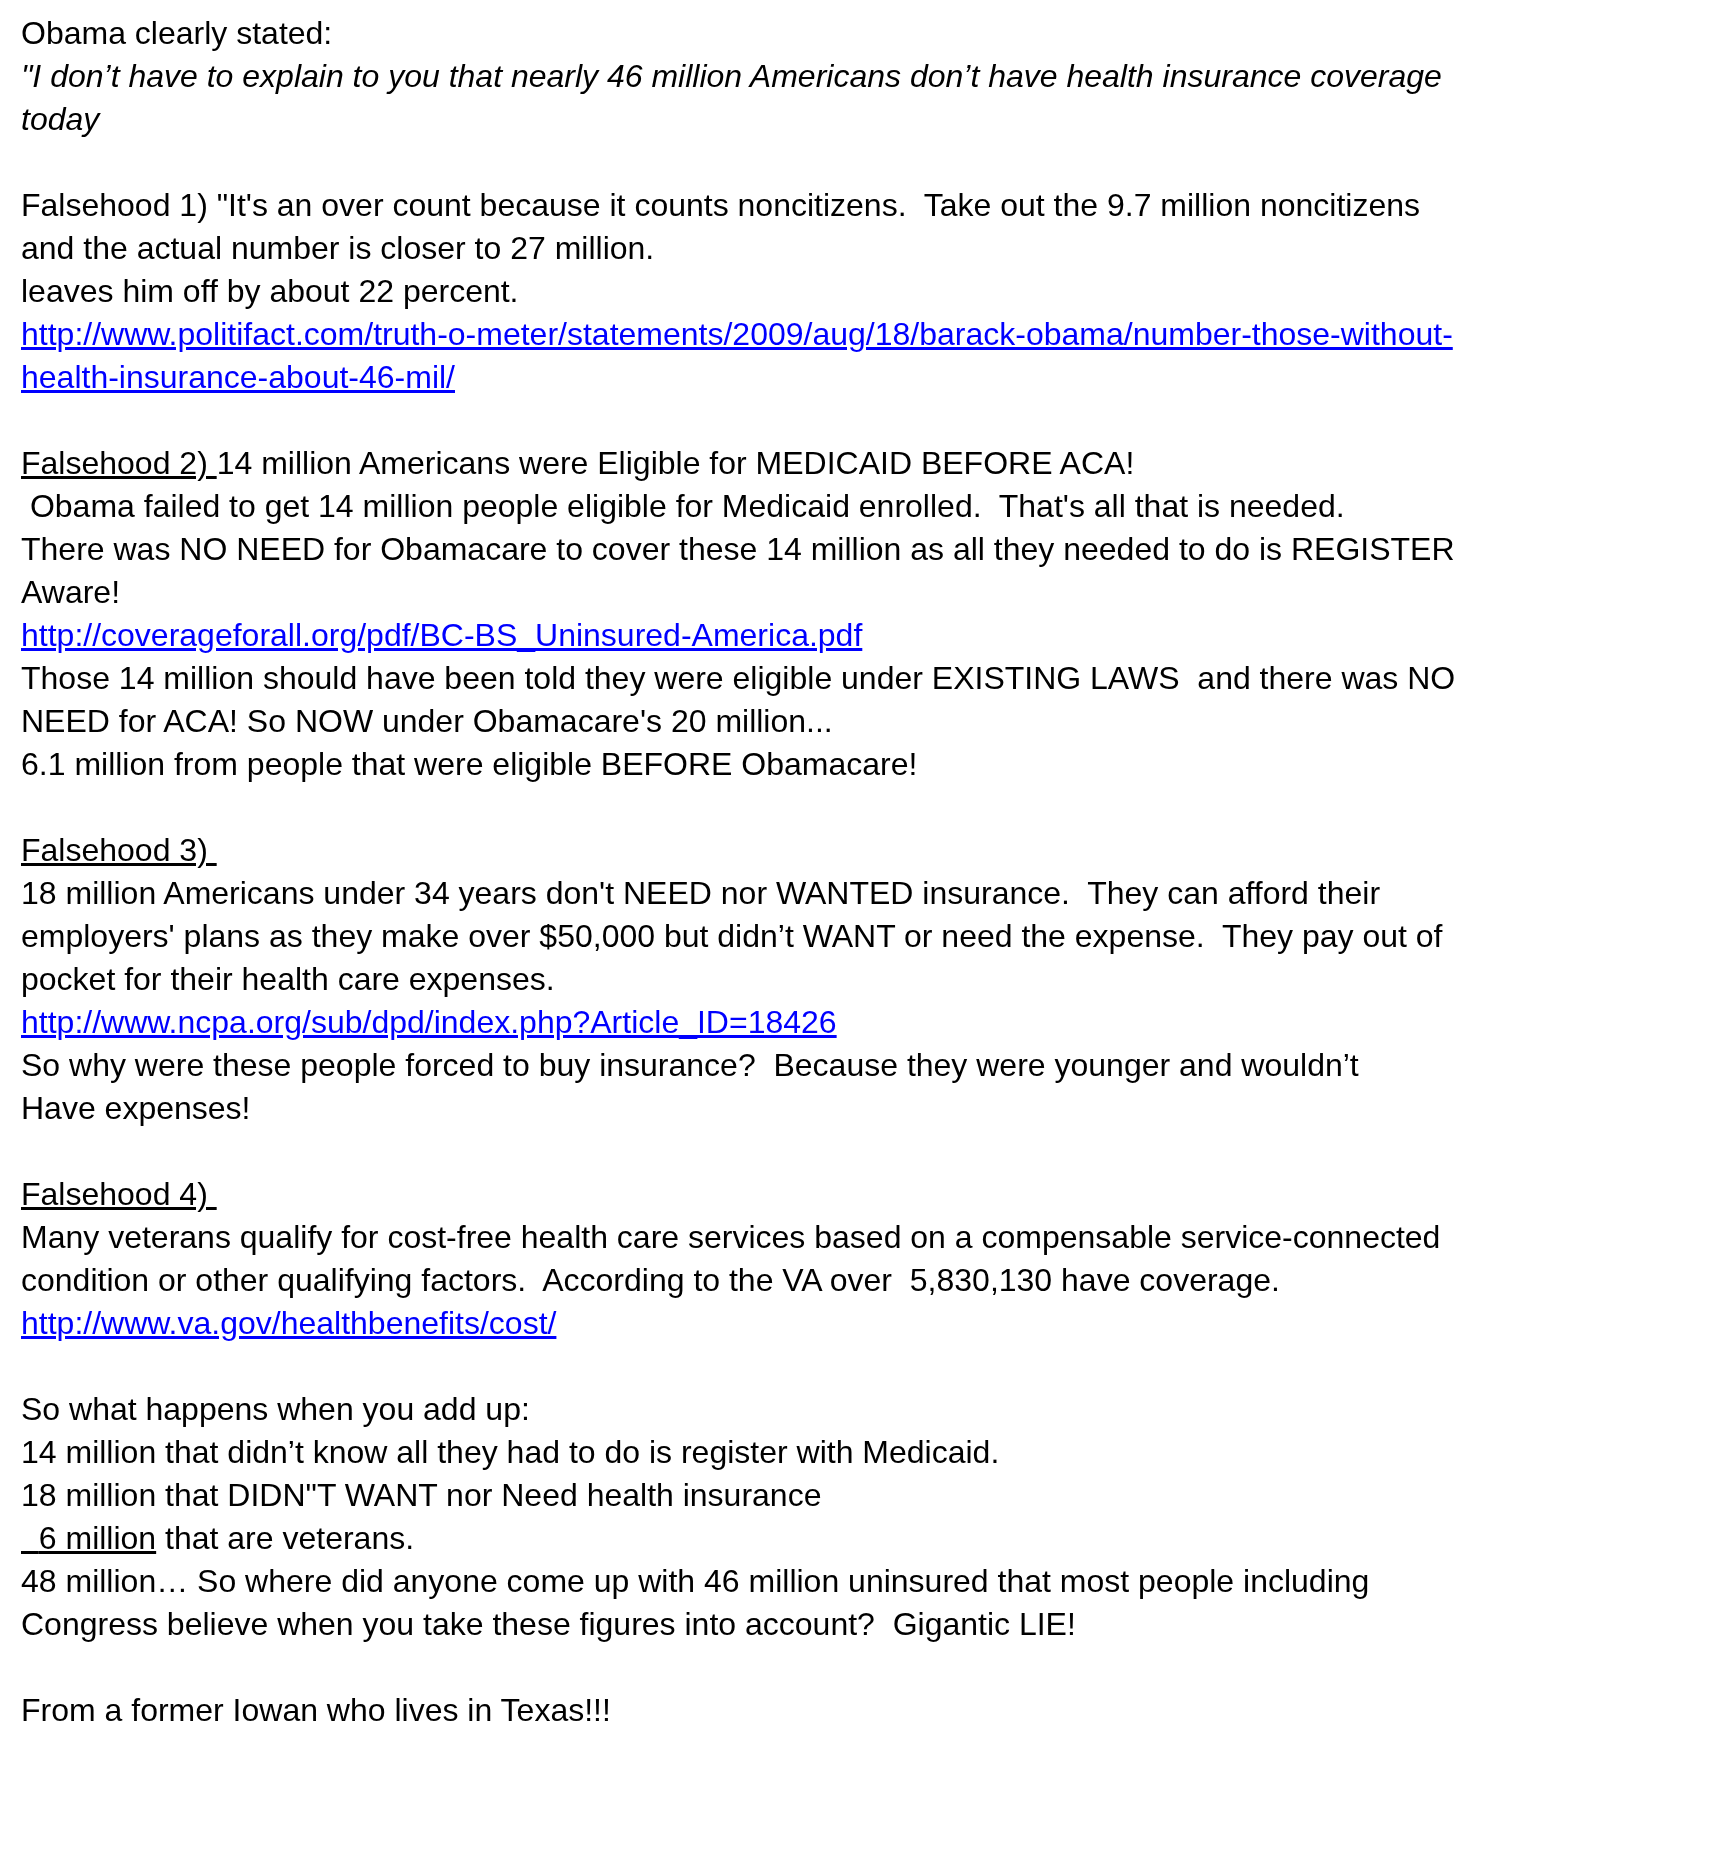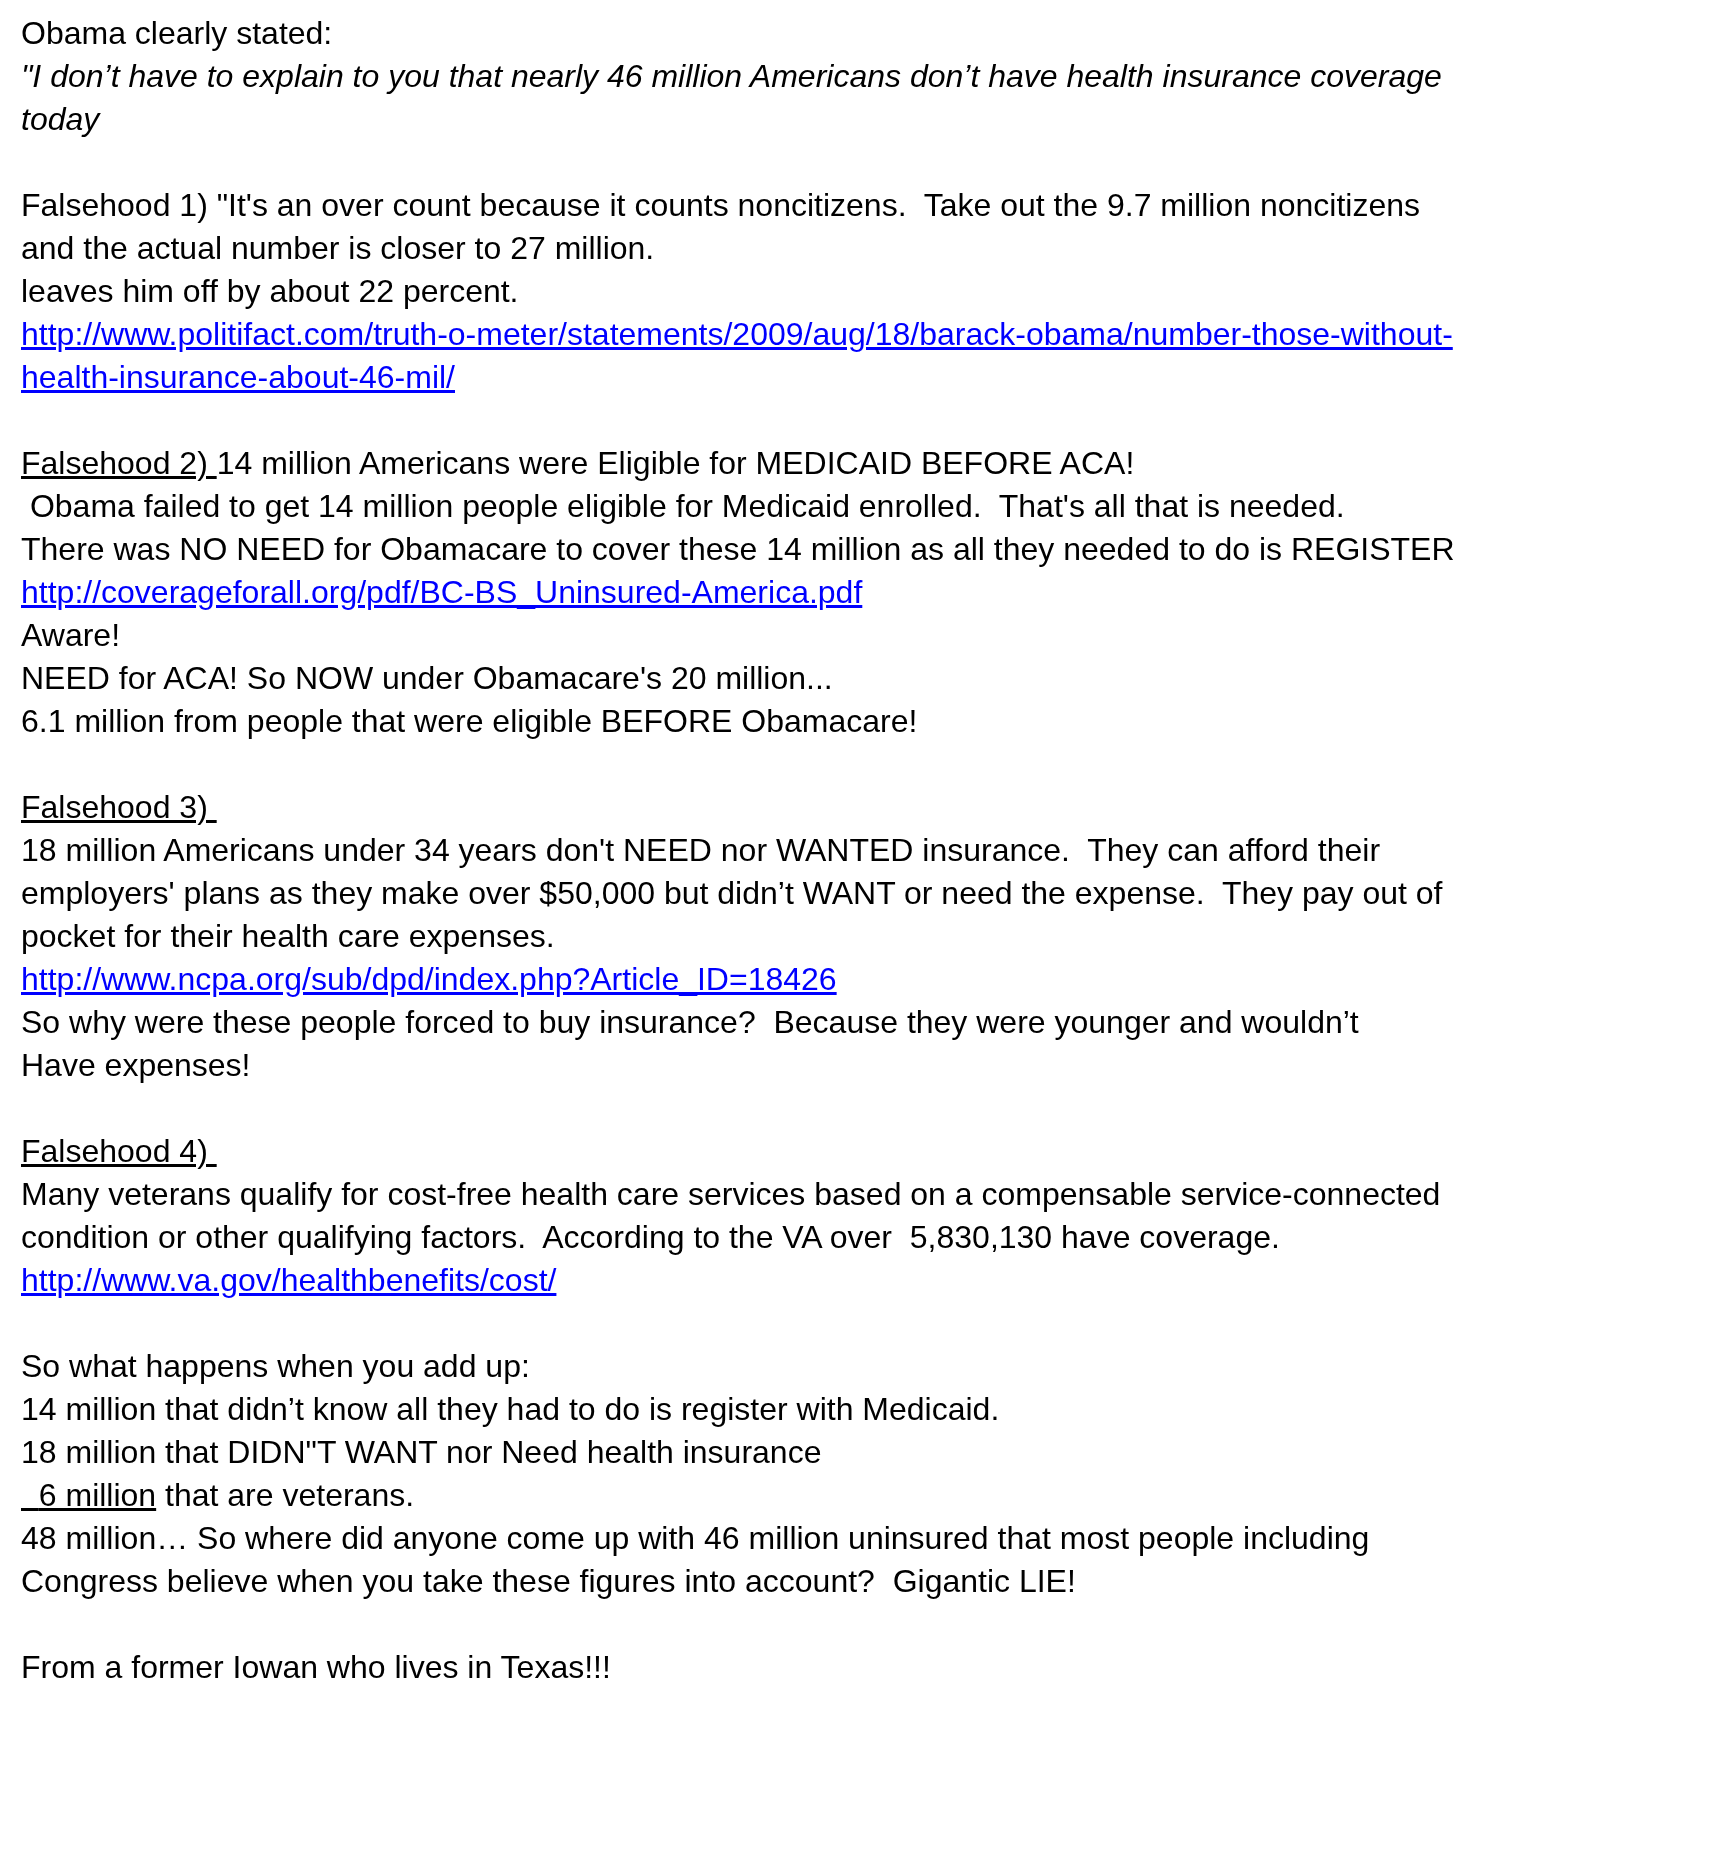"http://coverageforall.org/pdf/BC-BS_Unin" div.line { order: before "Aware!" -> after "Aware!" }
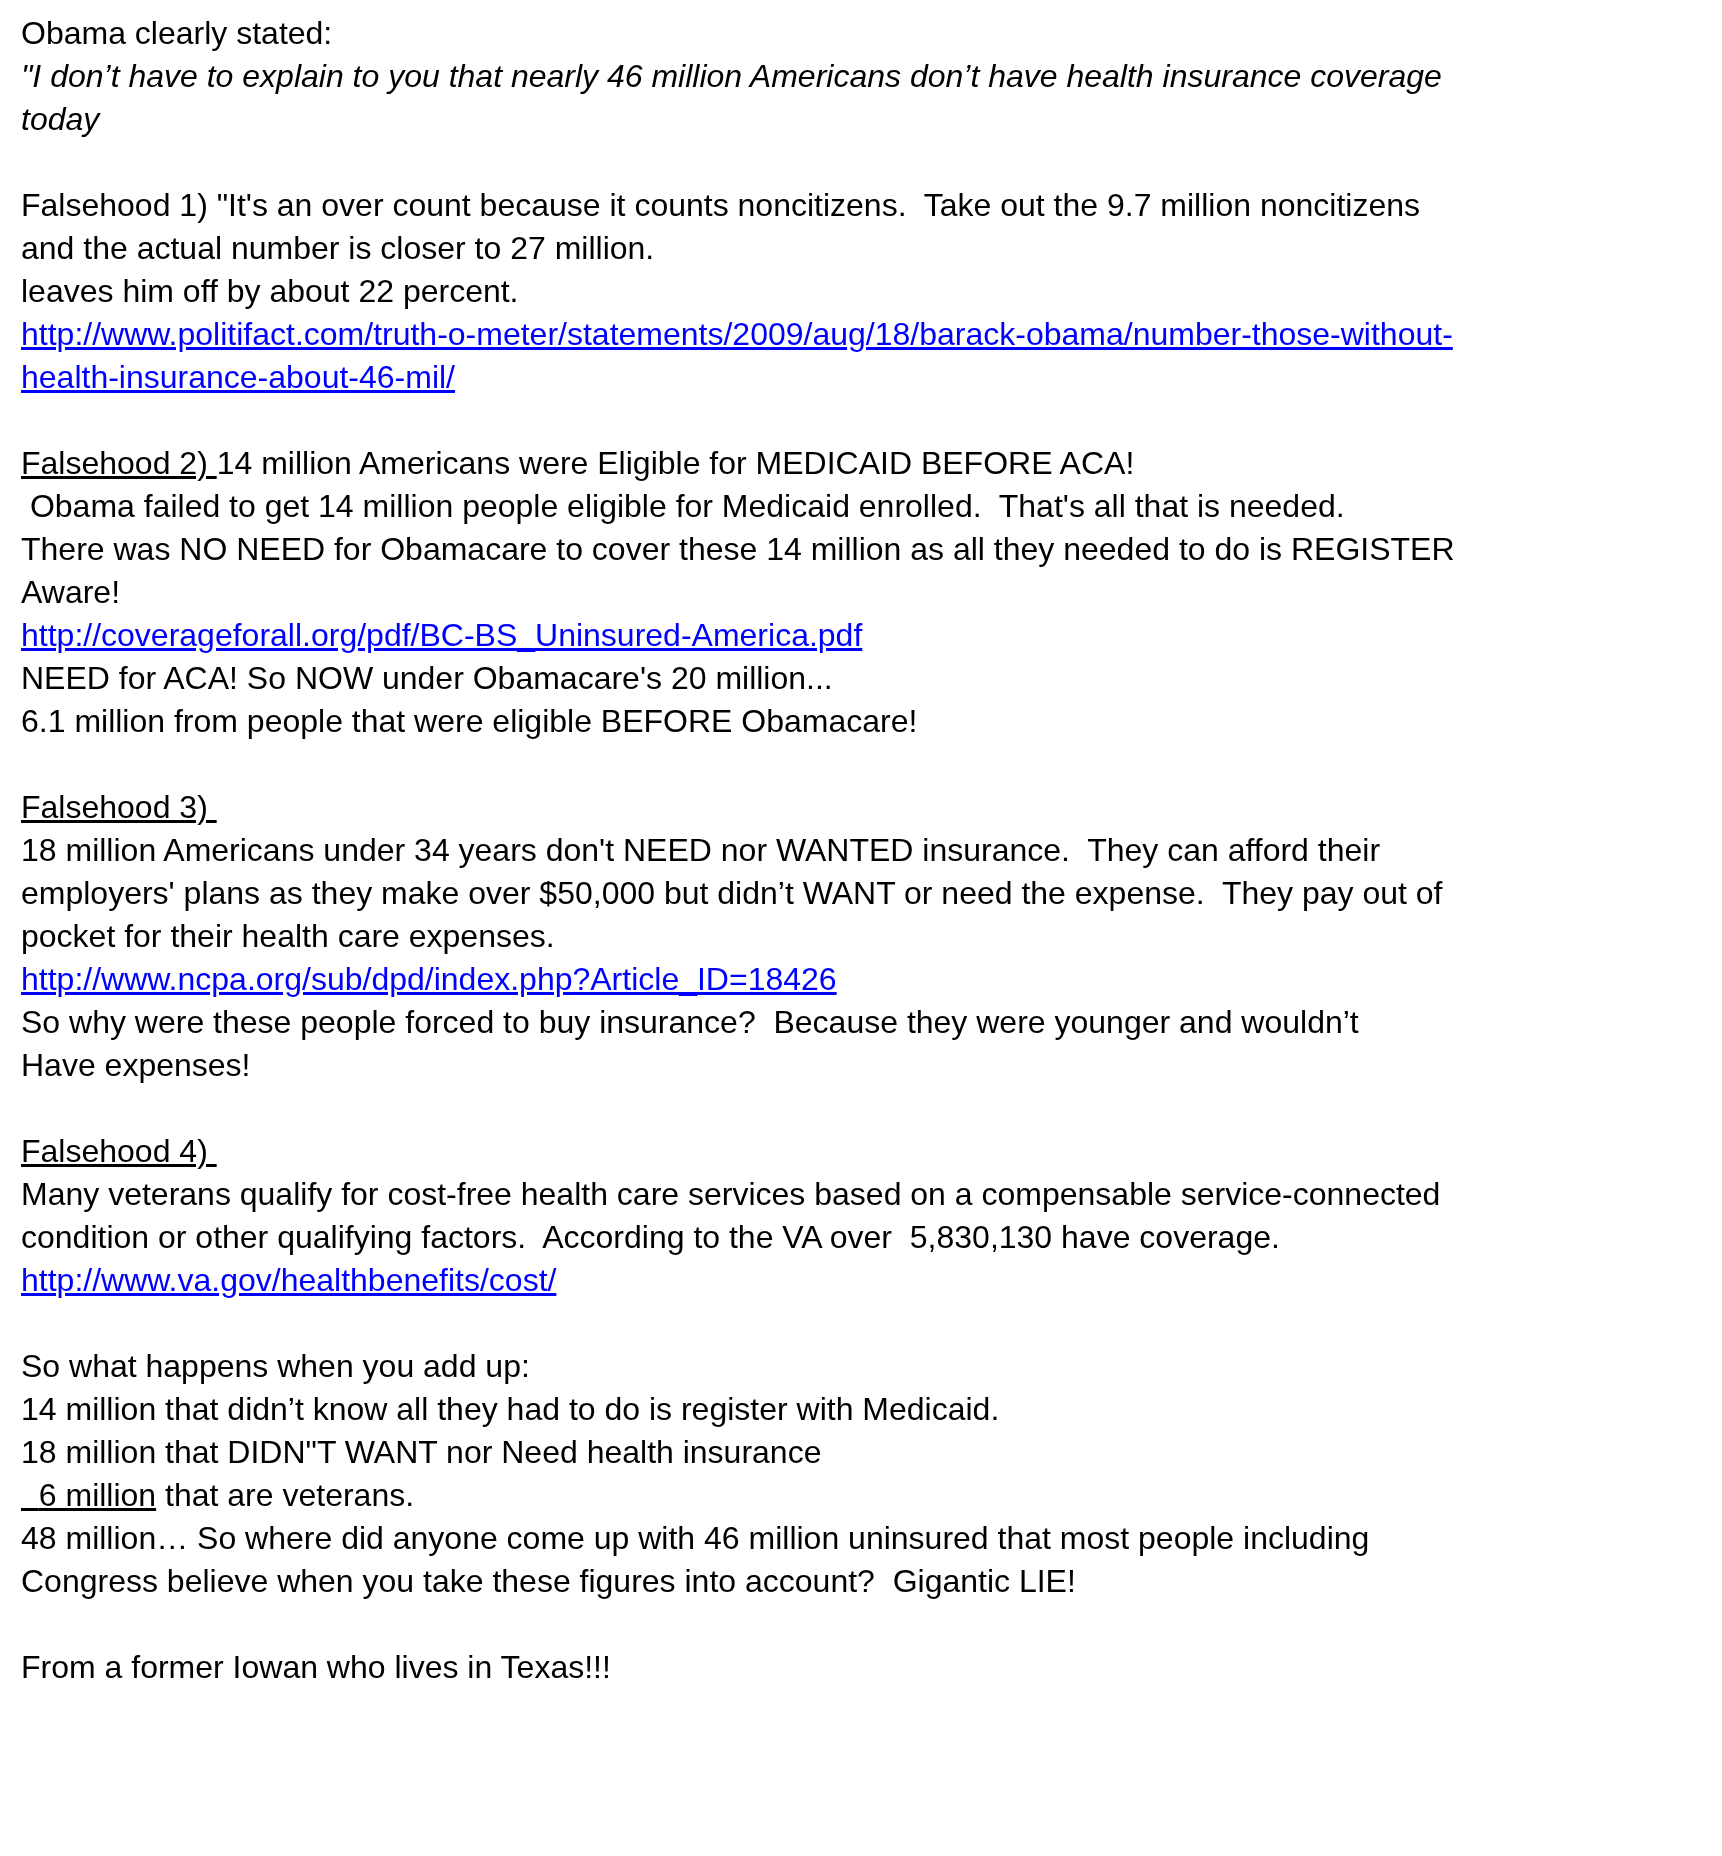"Those 14 million should have" div.line { html: none -> <div><span>Those 14 million should have been told they were eligible under EXISTING LAWS and there was NO</span></div> }
